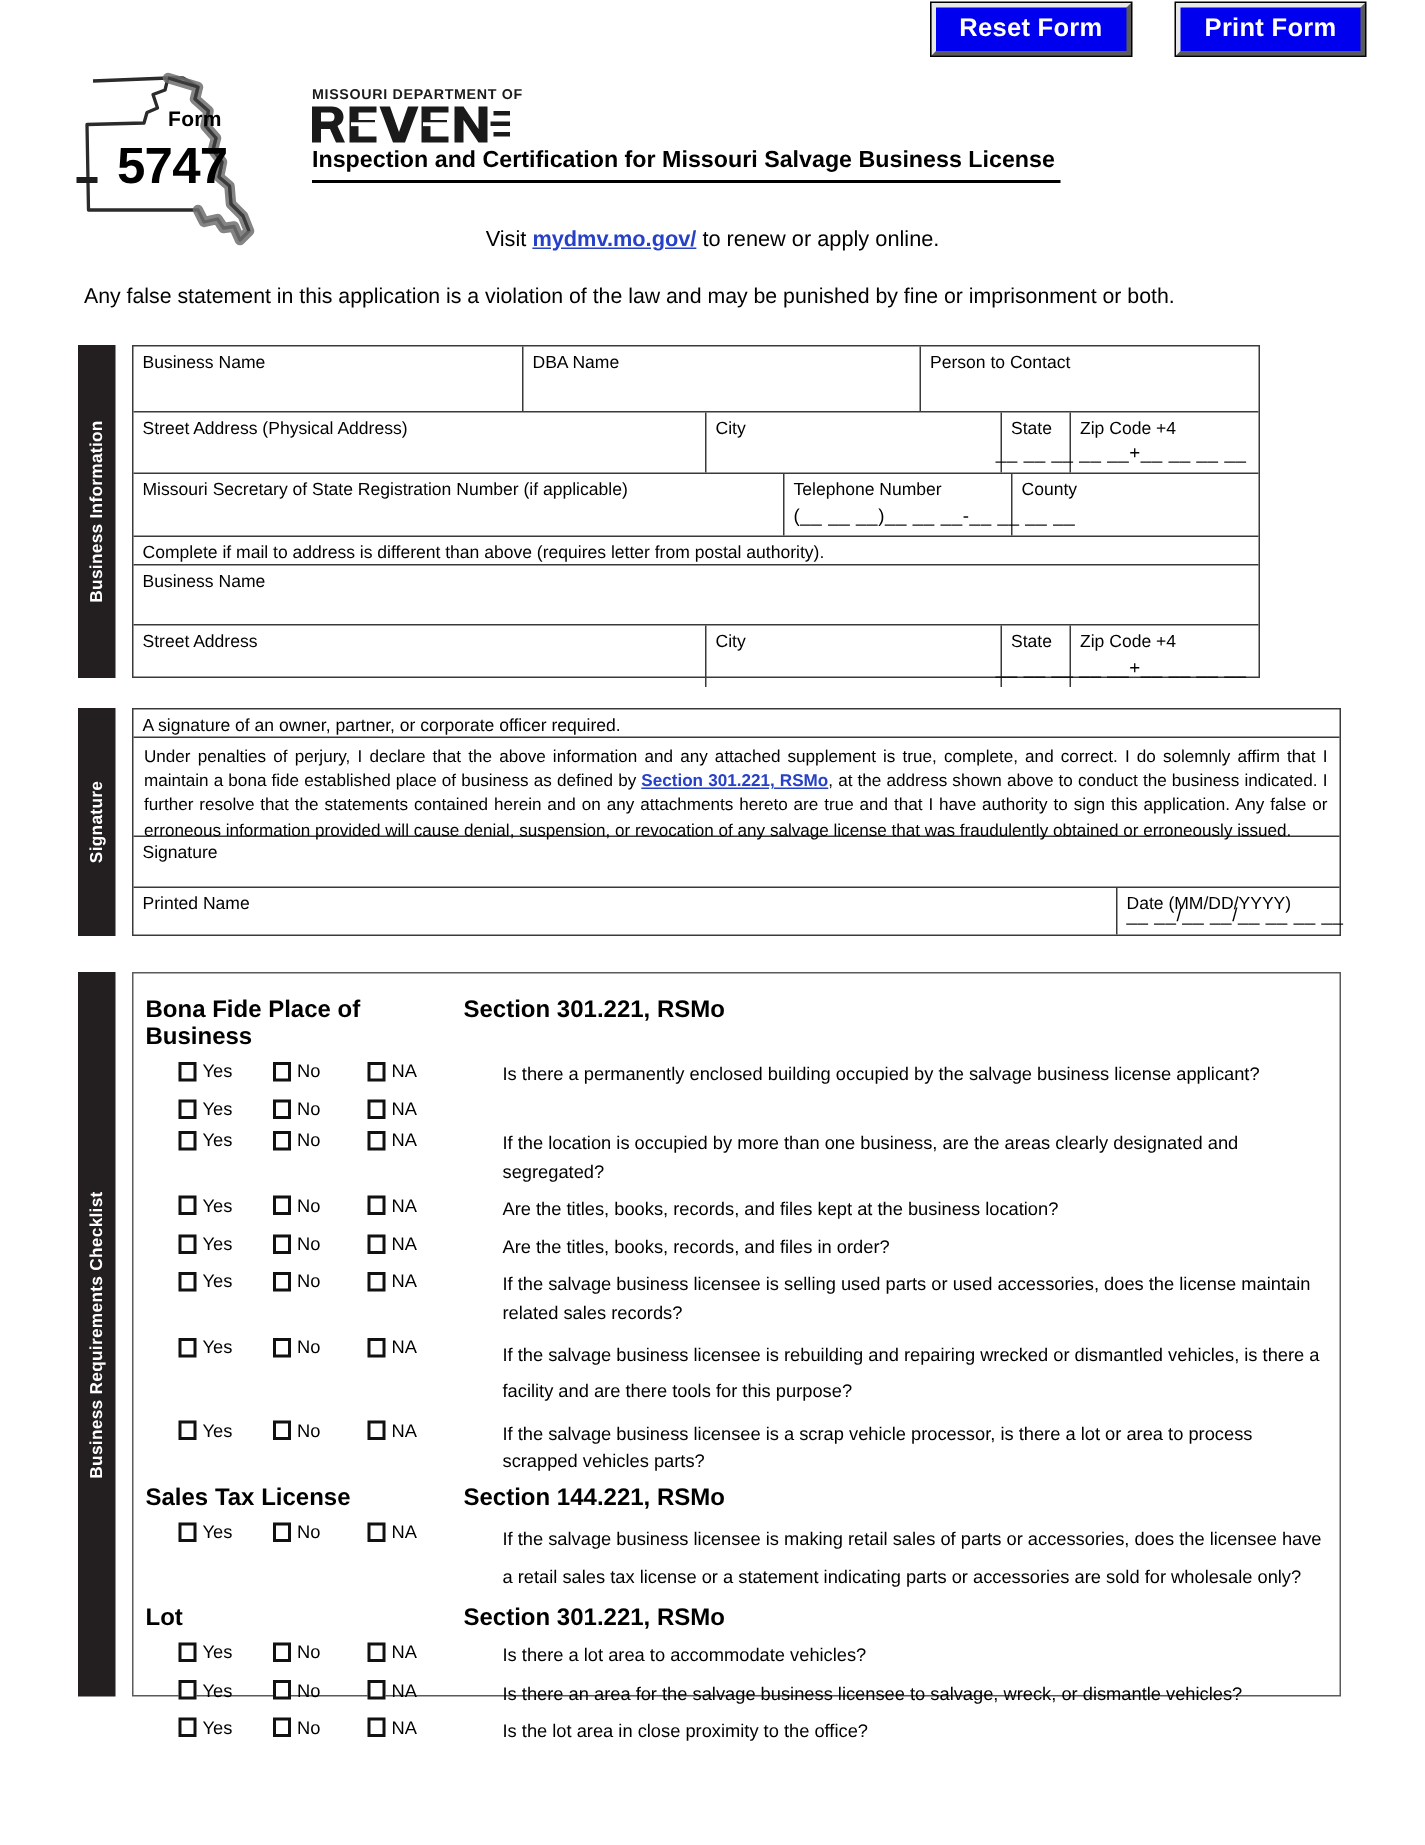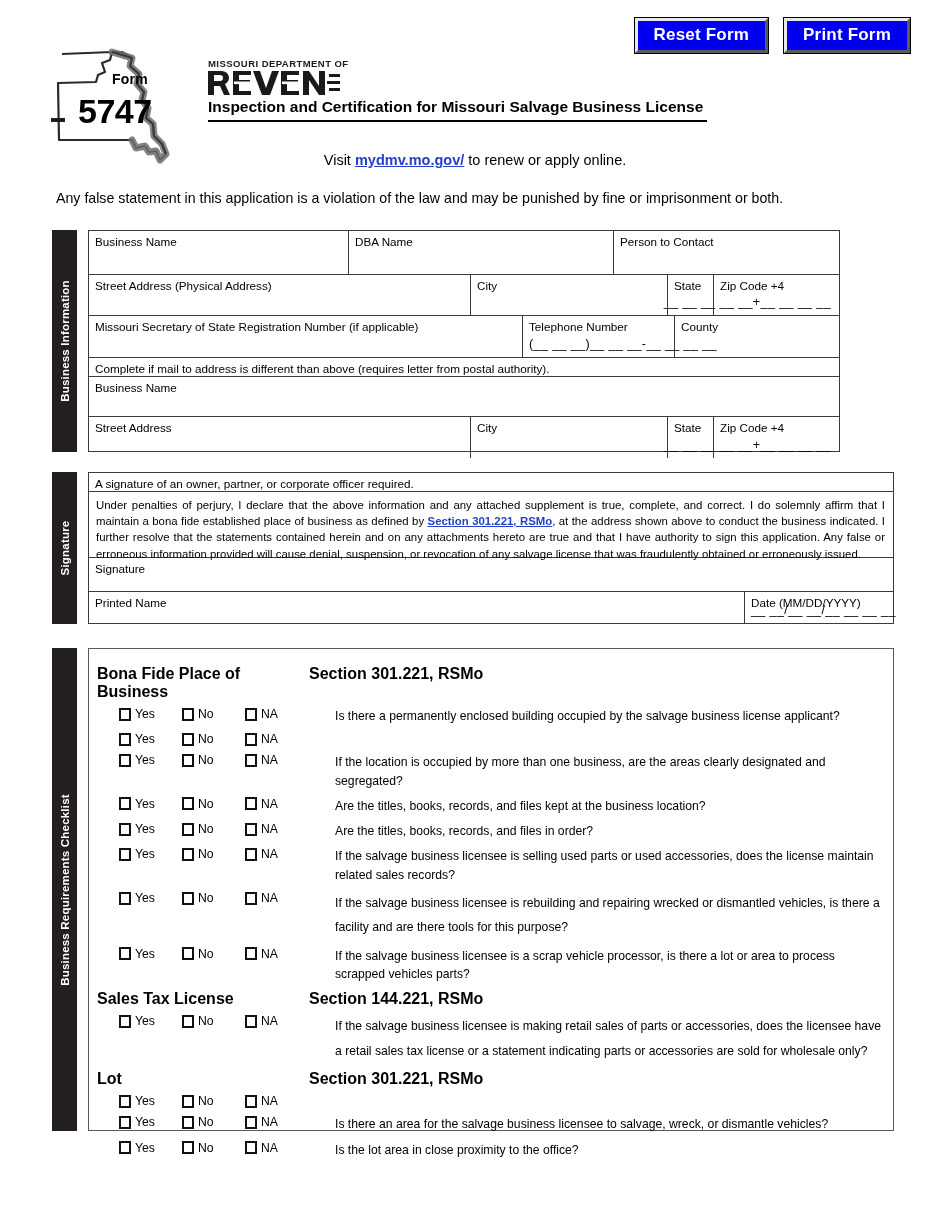"Reset Form" .topbar { gap: 16px -> 30px; top: 18px -> 2px }
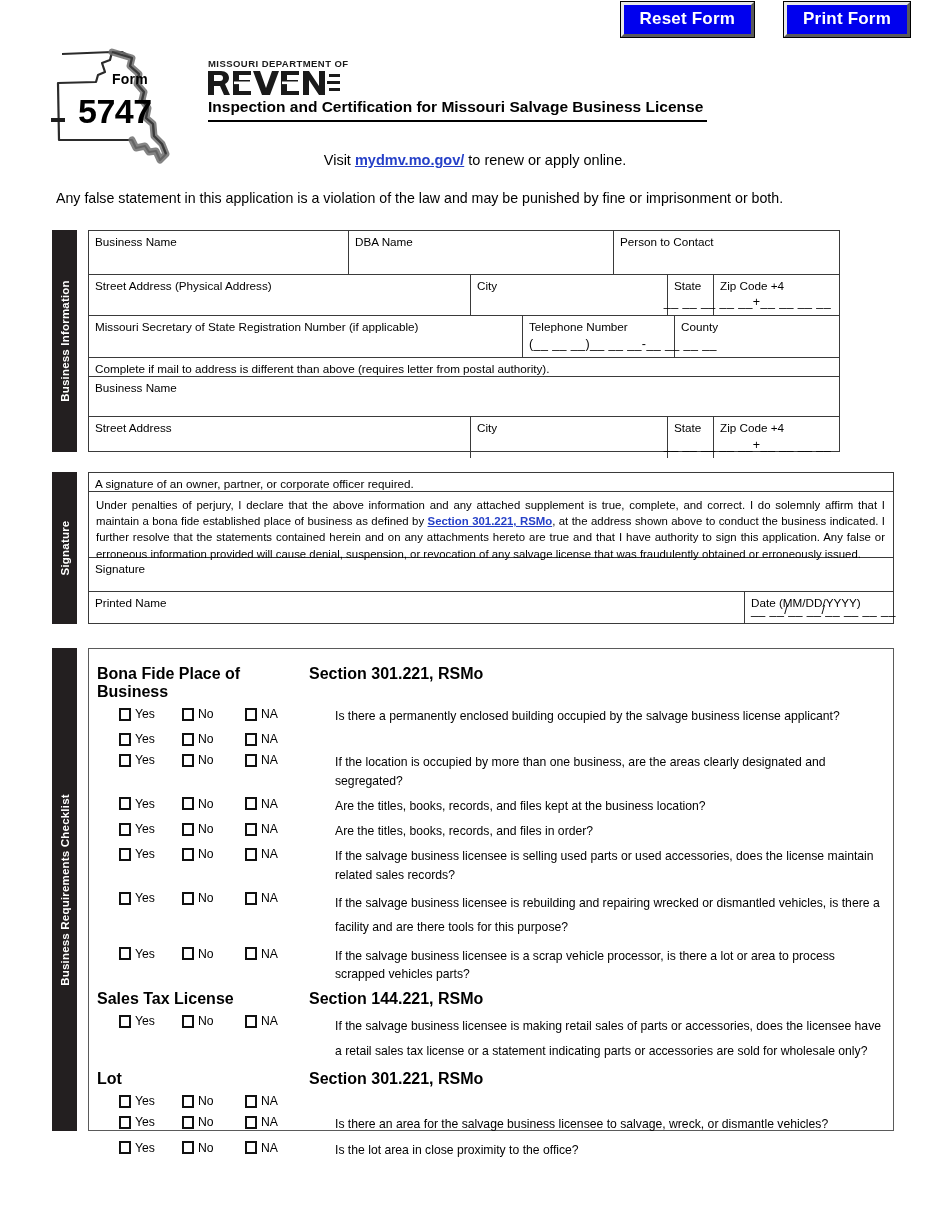"Is there a lot area" div.q-text { html: none -> <div>Is there a lot area to accommodate vehicles?</div> }
